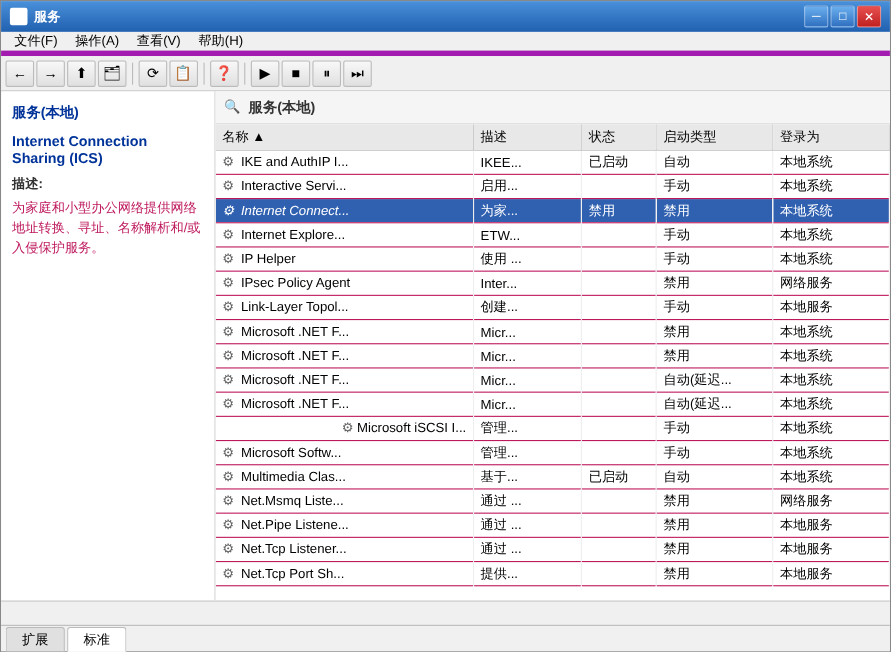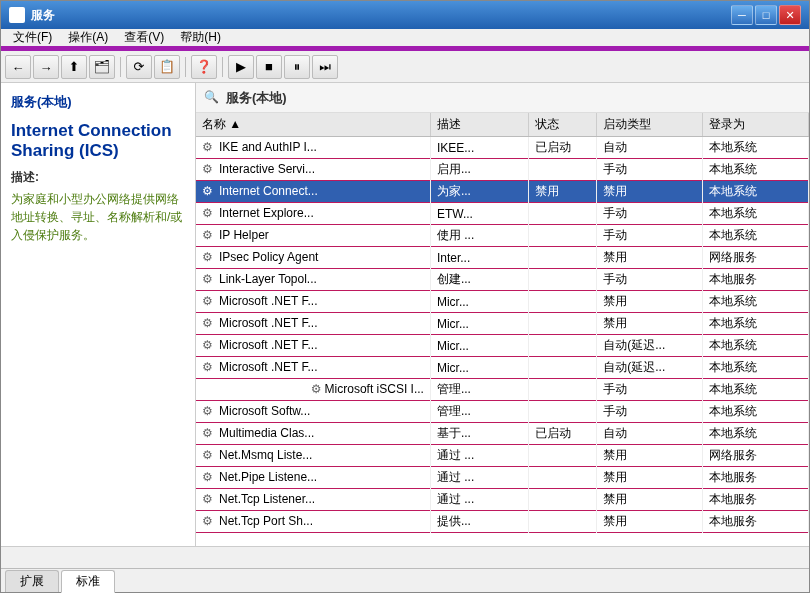"Internet Connection Sharing (ICS)" div.left-panel-title { font-size: 17px -> 13px }
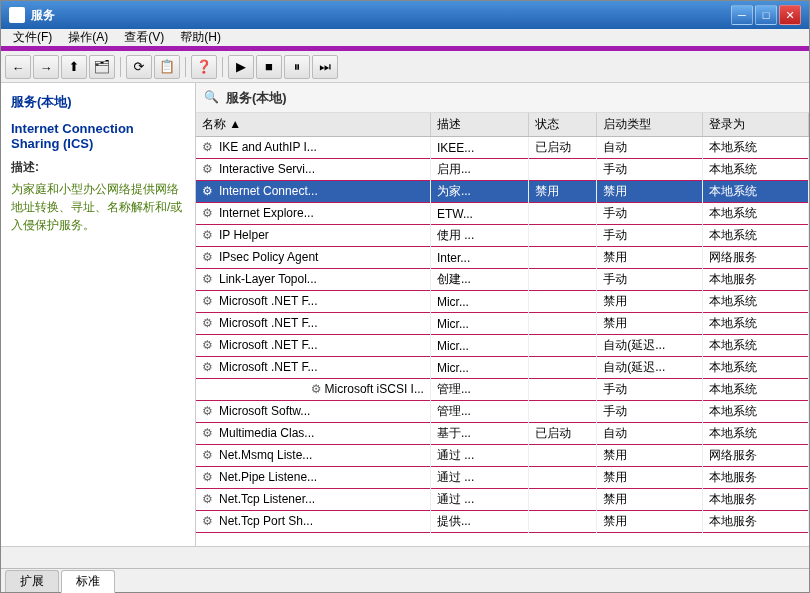"为家庭和小型办公网络提供网络地址转换、寻址、名称解析和/或入侵保护服务。" .left-panel-desc { color: #4d7c0f -> #be185d }
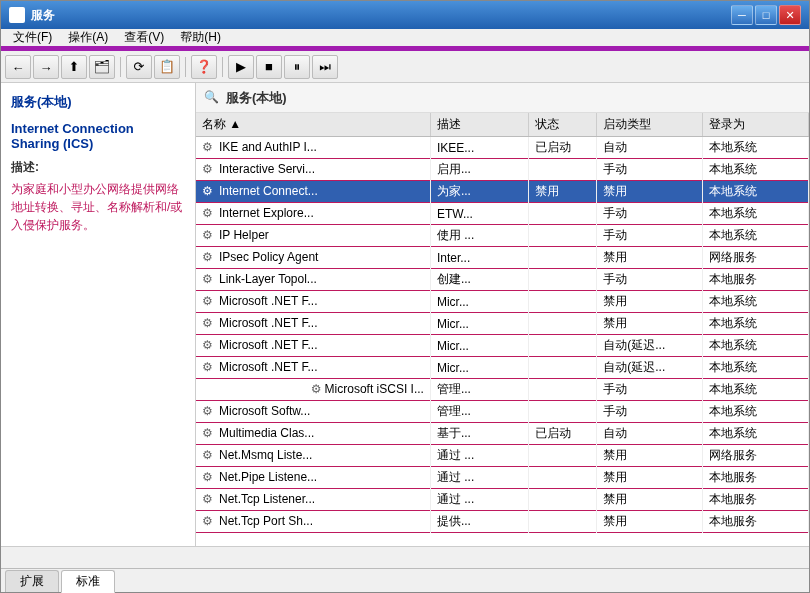"⚙ Internet Connect..." td.col-name { font-style: none -> italic }
